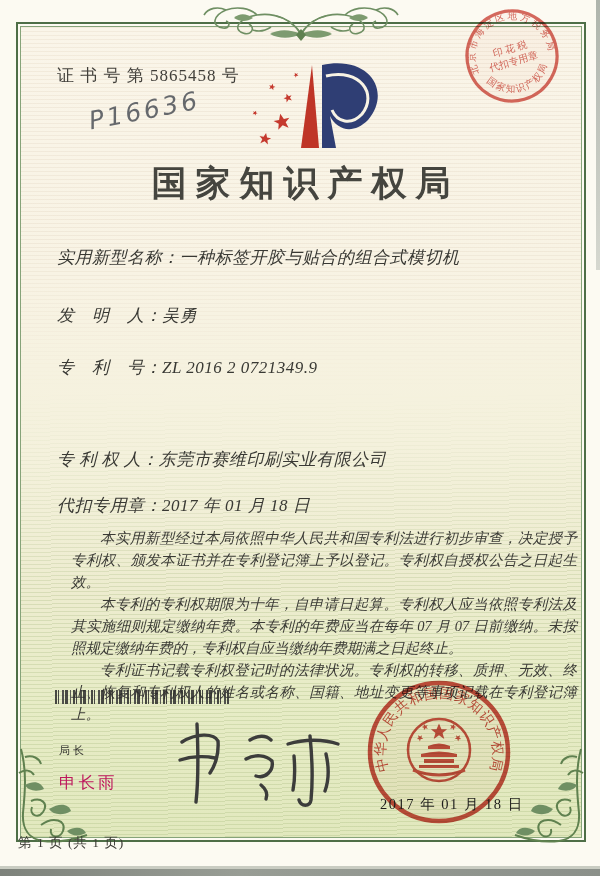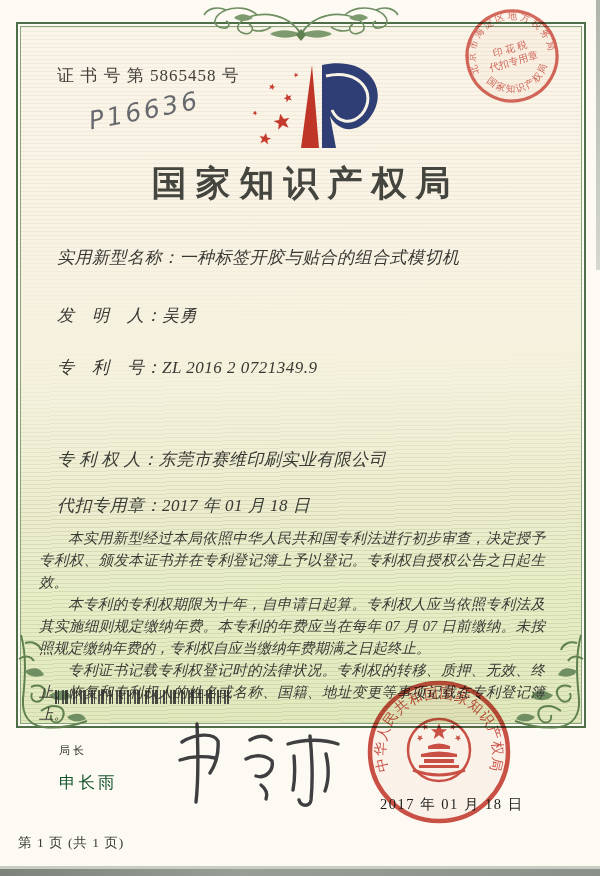"证 书 号 第 5865458" .frame { height: 706px -> 820px }
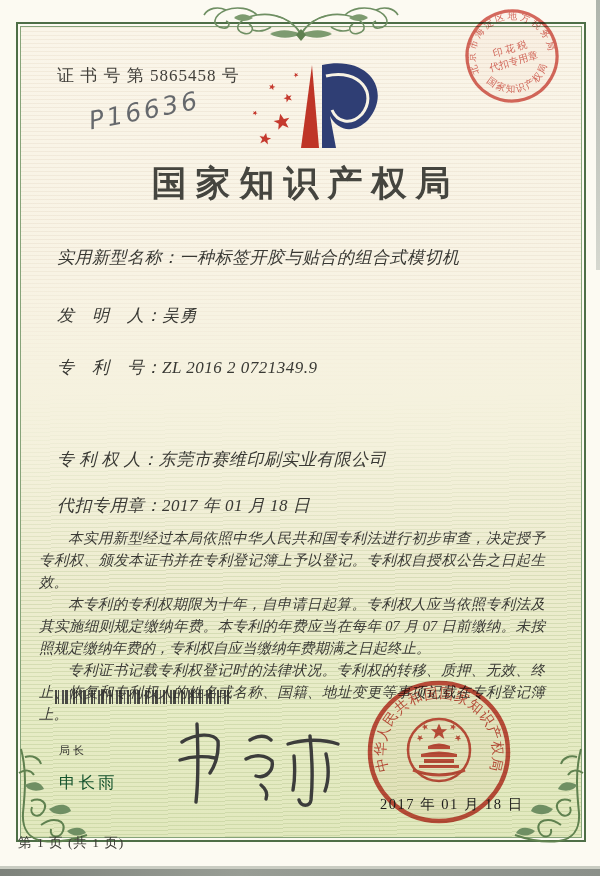"本实用新型经过本局依照中华人民共和国专利法进行初步审查，决定授予专利权、颁发本证" .paras { left: 21px -> 53px }
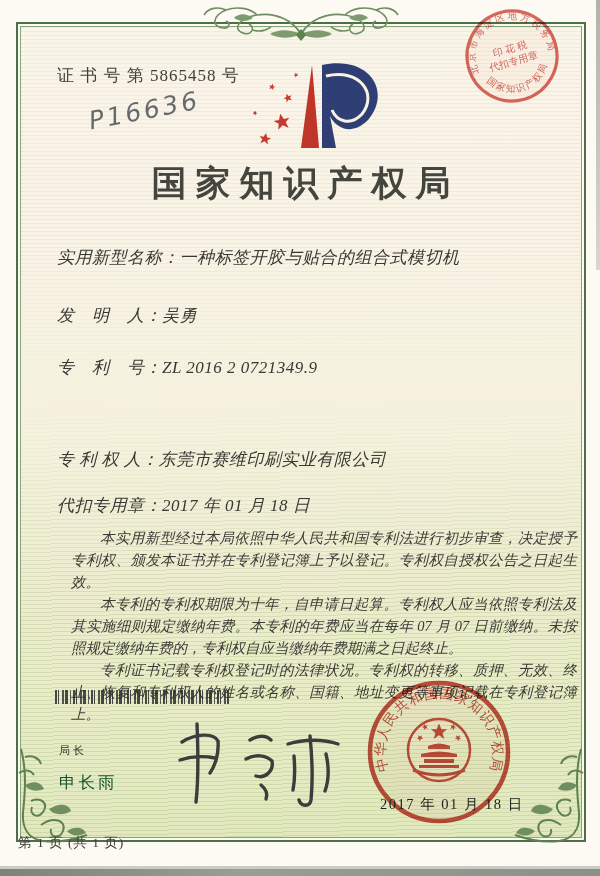"申长雨" .signer-name { color: #14532d -> #be185d }
